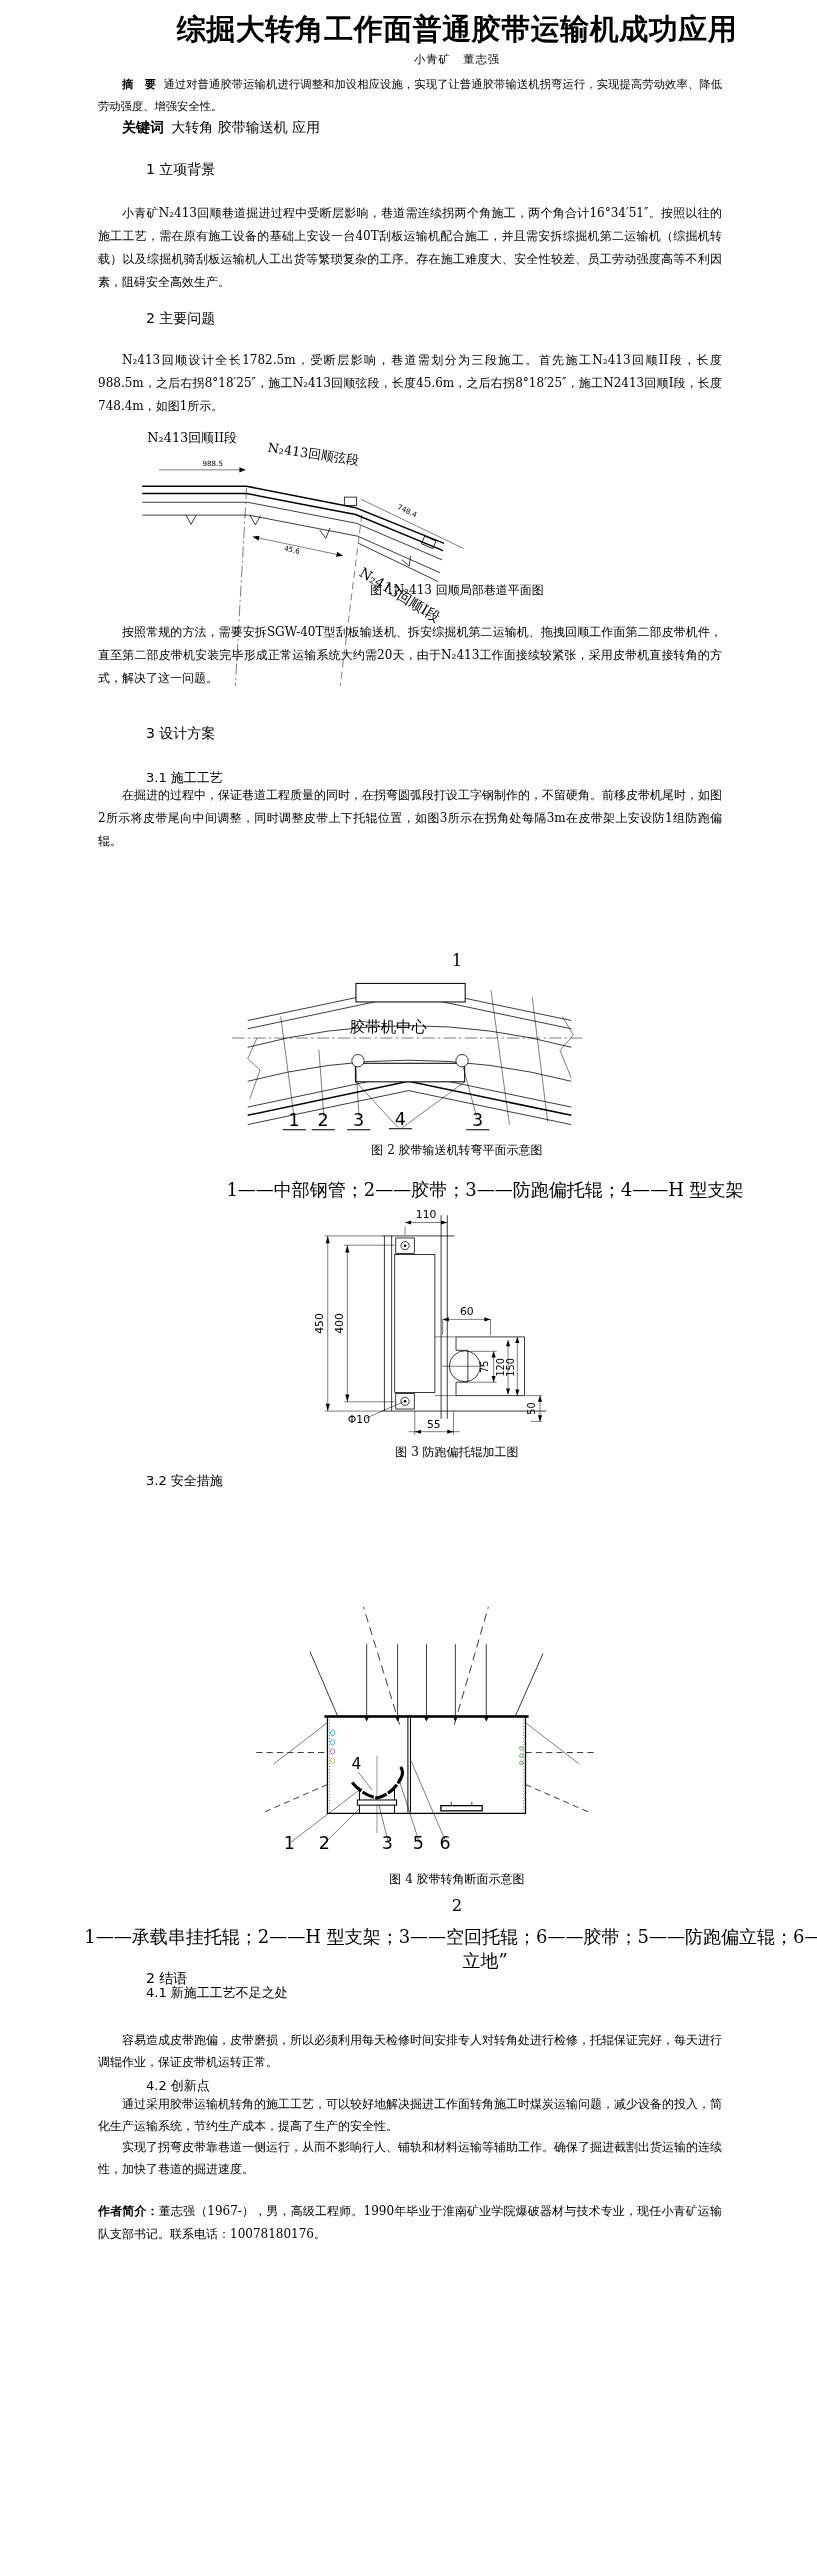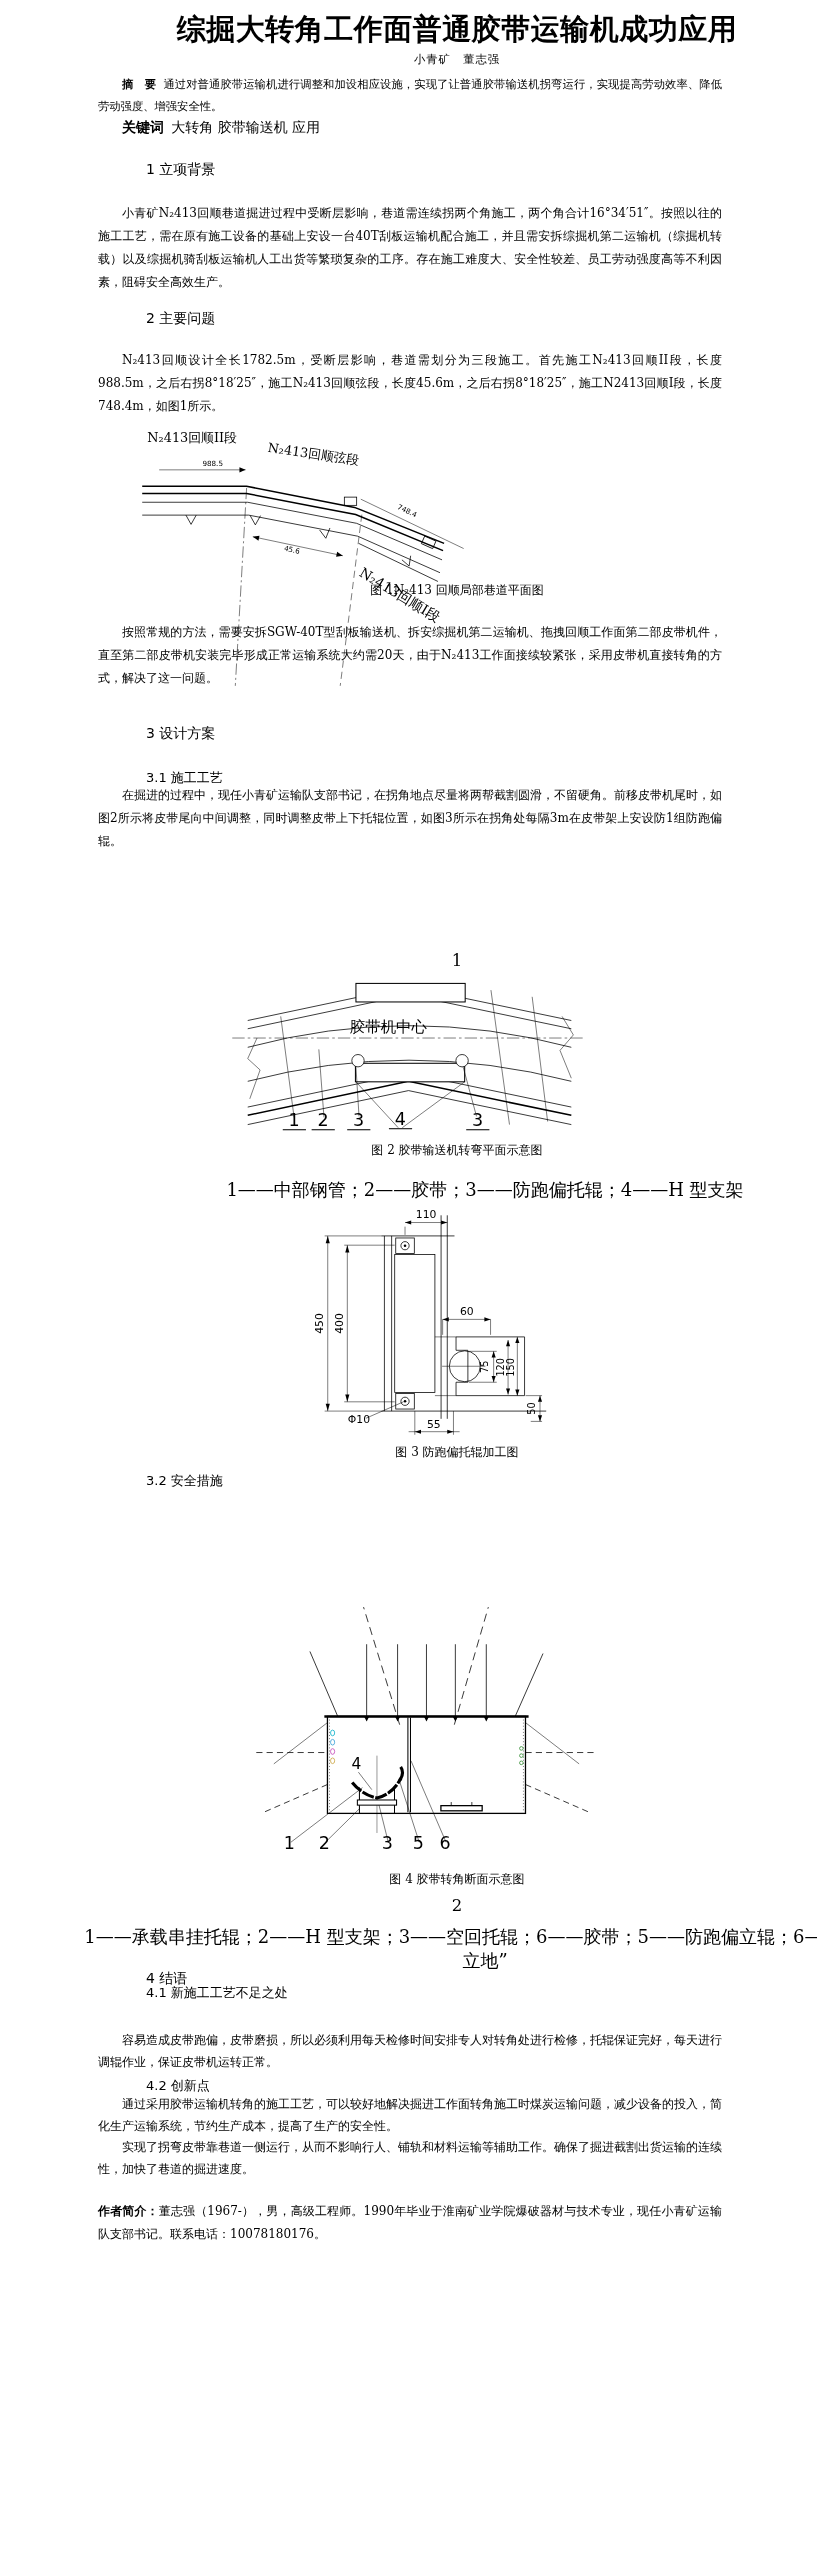"在掘进的过程中，现任小青矿运输队支部书记，在拐角地点尽量将两帮截割圆滑，不留硬角" p.abs { text: 现任小青矿运输队支部书记，在拐角地点尽量将两帮截割圆滑 -> 保证巷道工程质量的同时，在拐弯圆弧段打设工字钢制作的 }
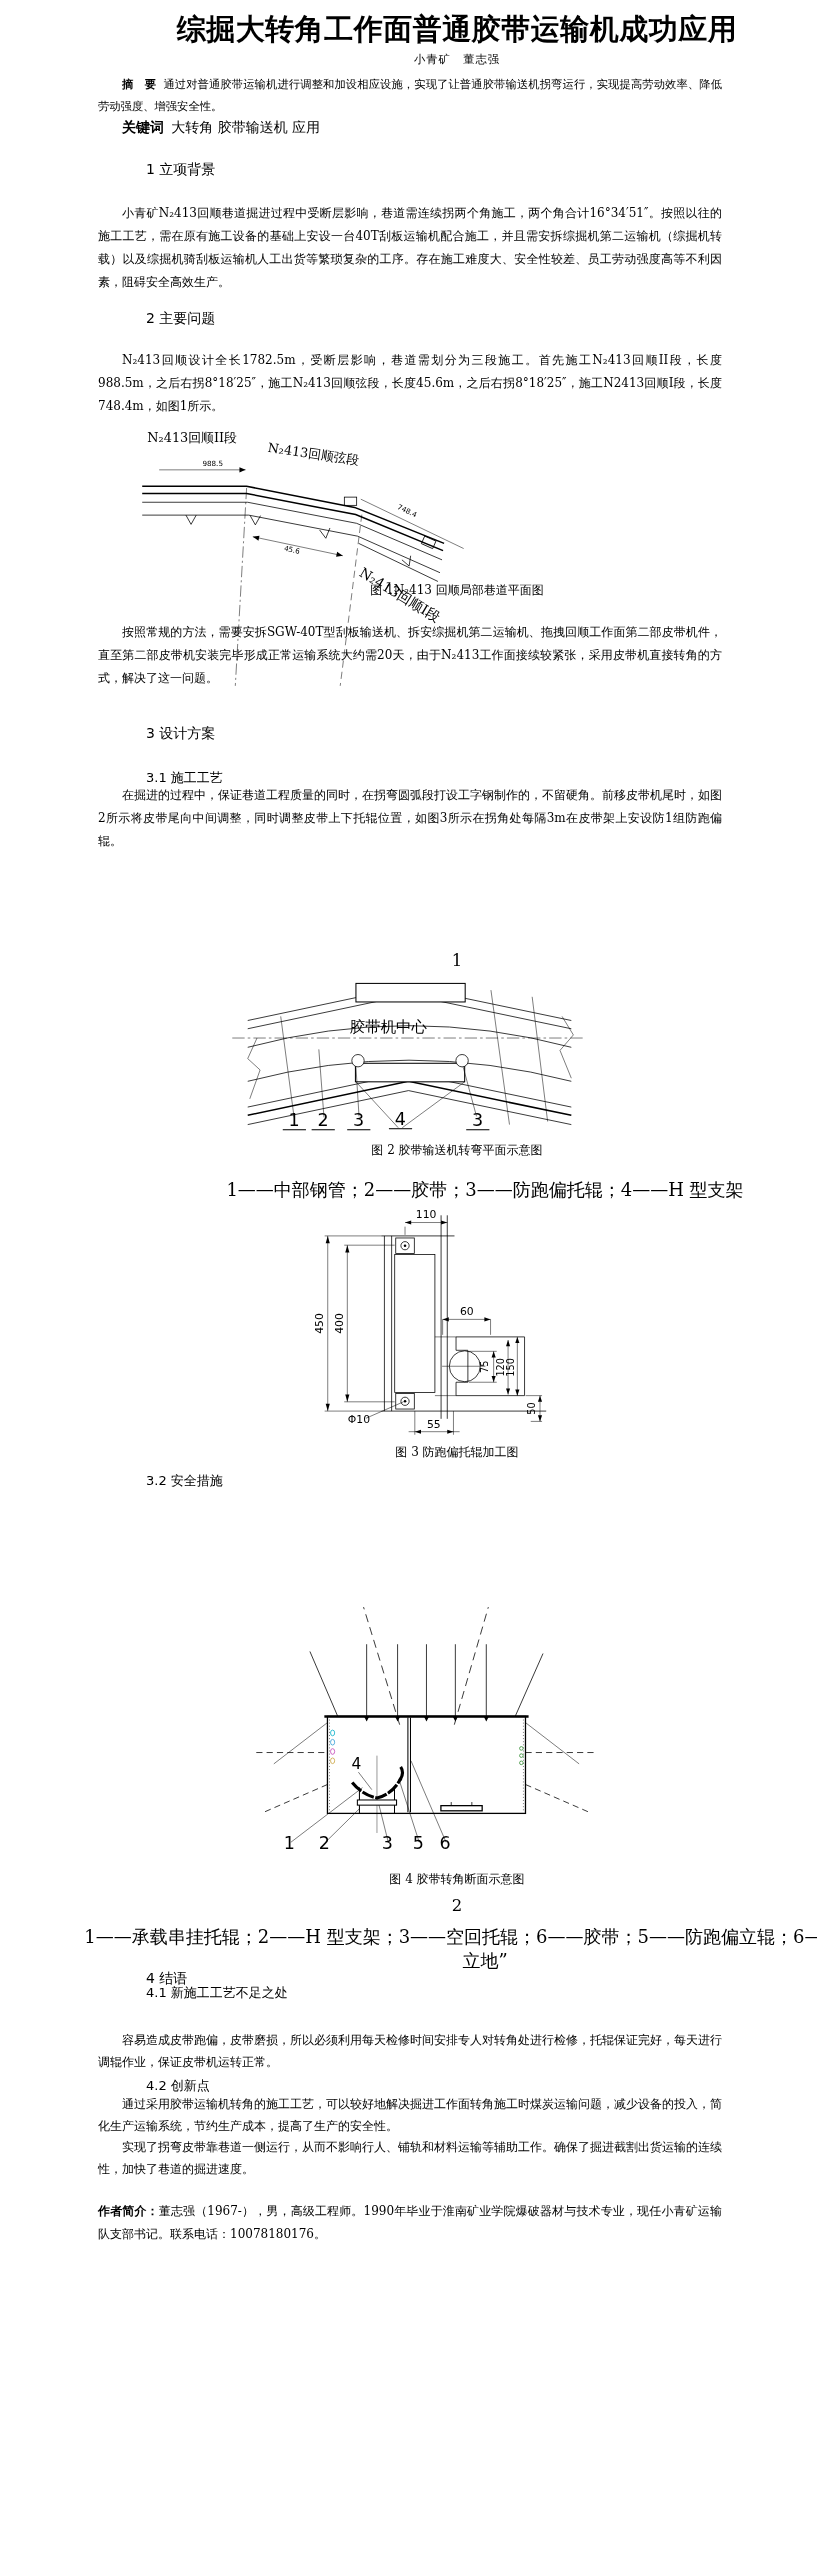"4 结语" div.abs { text: 4 -> 2 }
